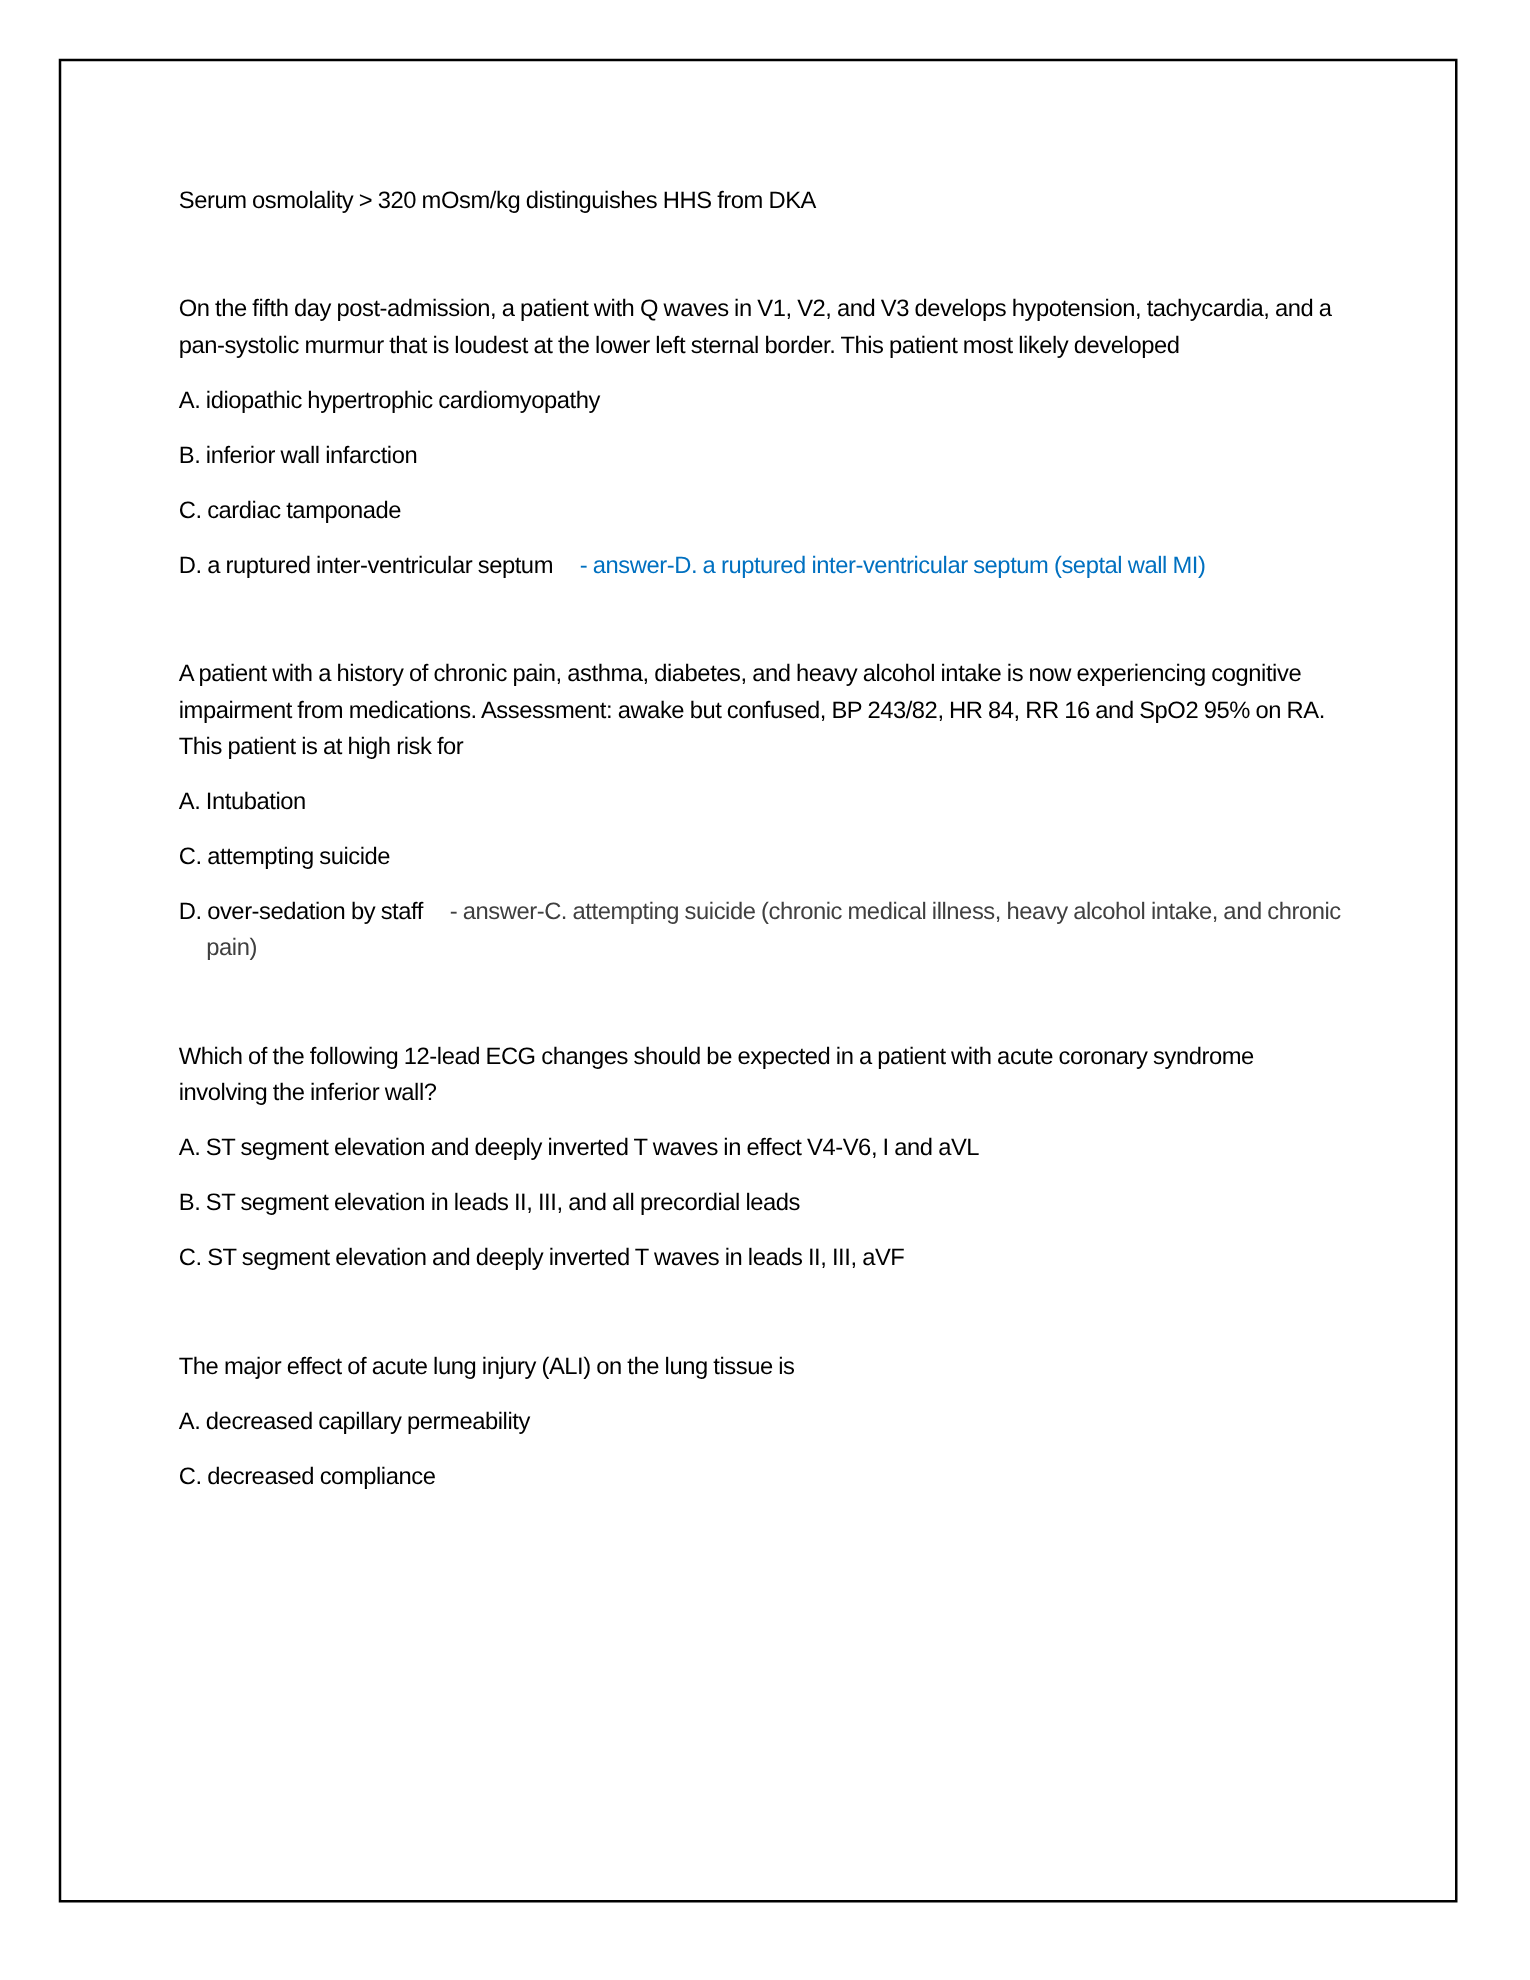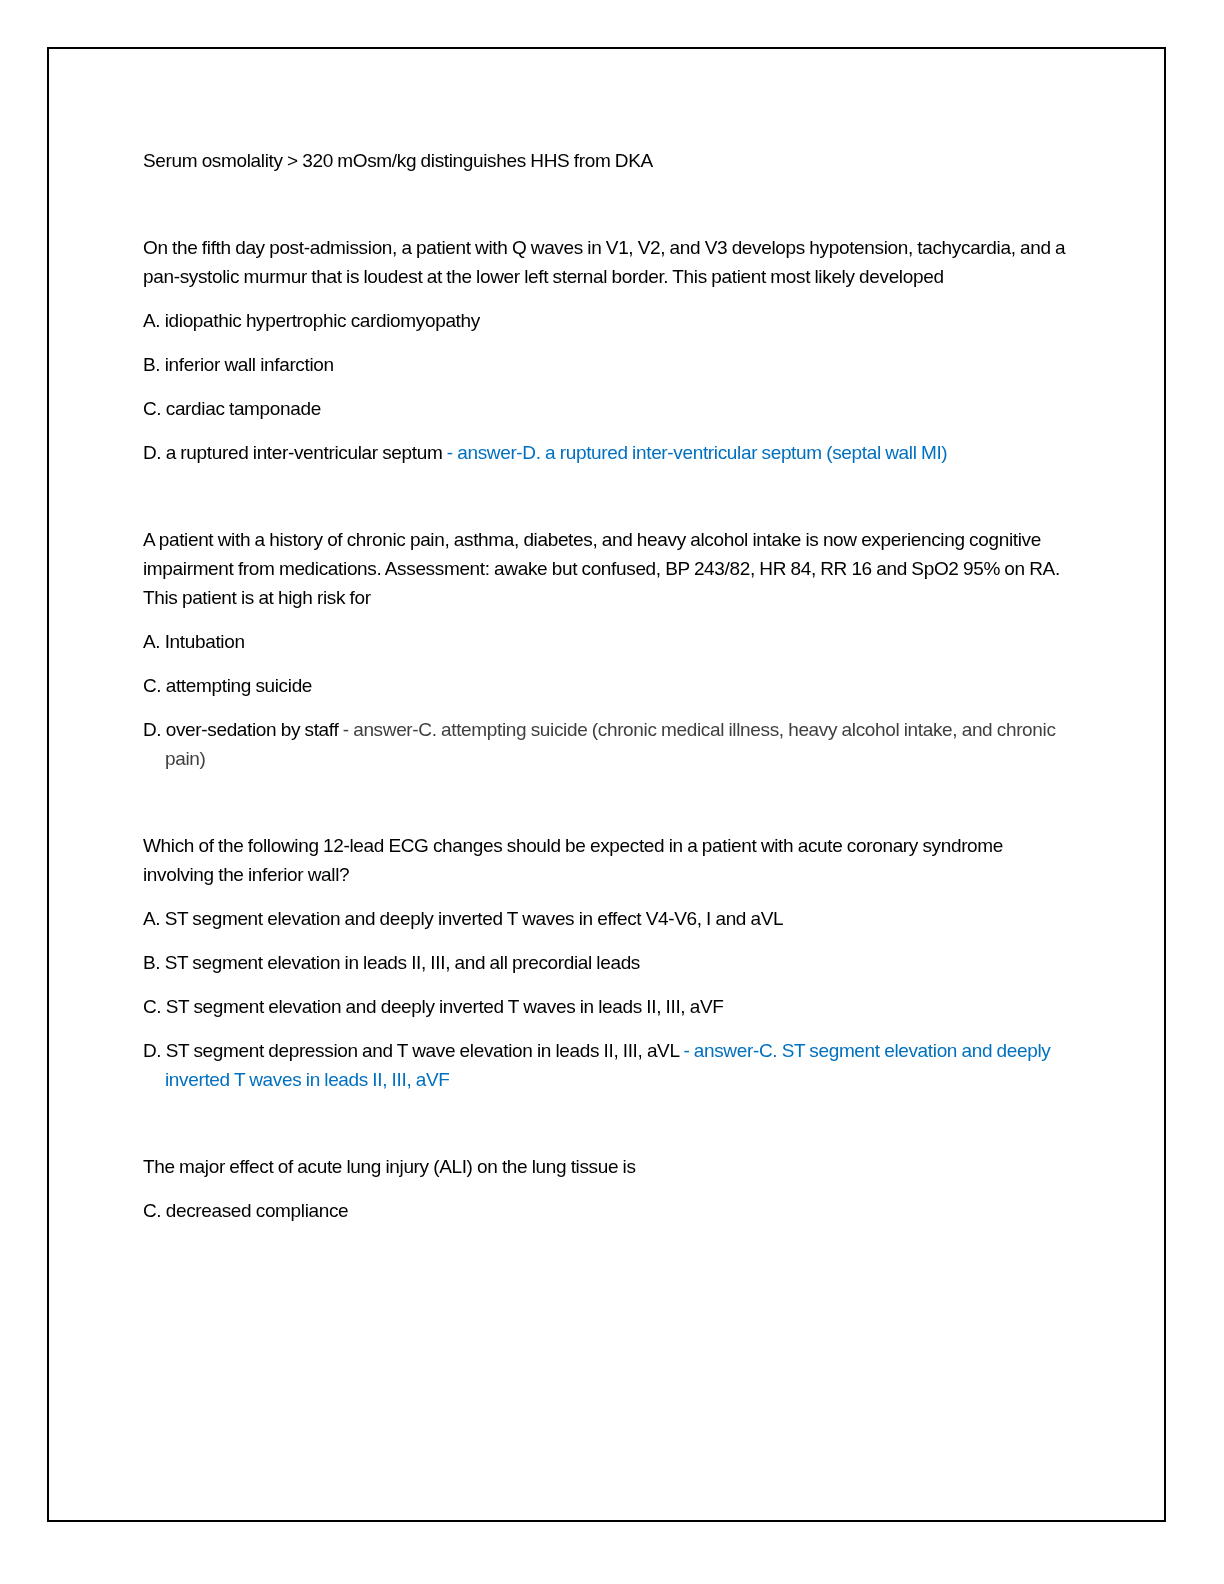"- answer-D. a ruptured inter-ventricular" .answer { padding-left: none -> 17px }
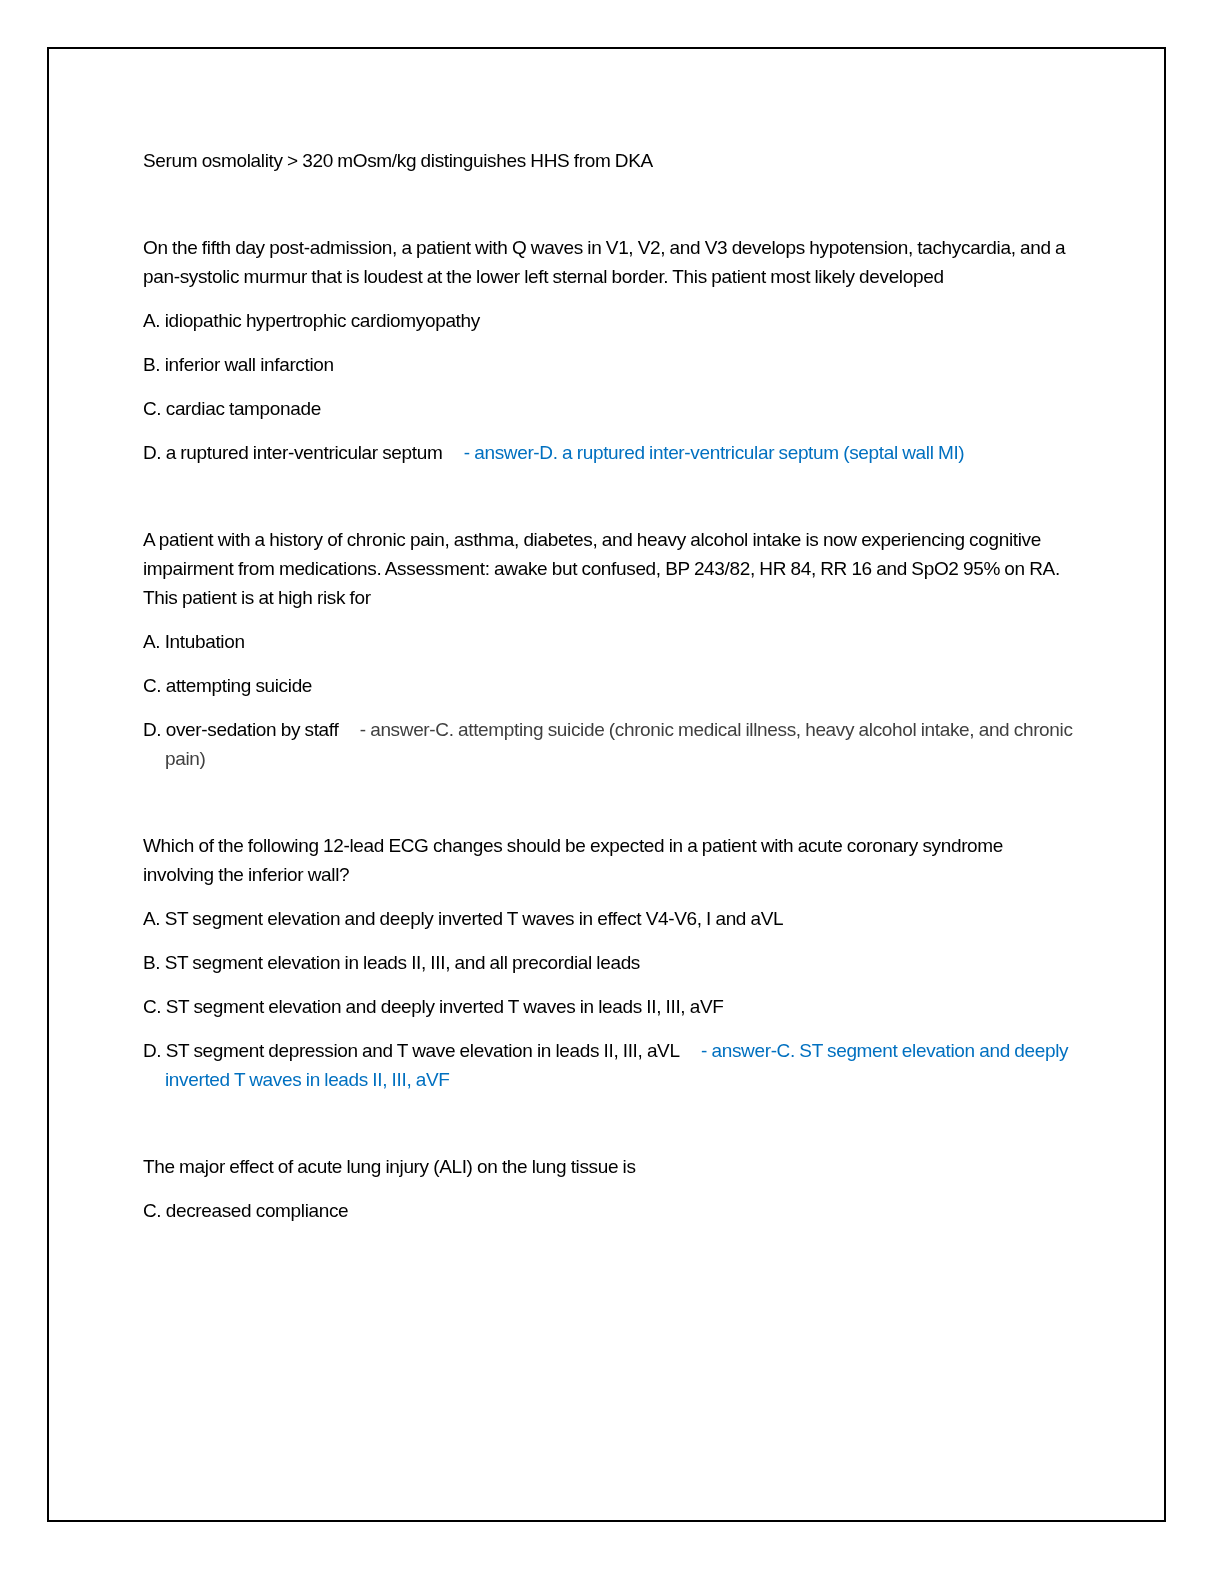"D. ST segment depression and" p.option { html: <p><span>D. ST segment depression and T wave elevation in leads II, III, aVL</span><span> - answer-C. ST segment elevation and deeply inverted T waves in leads II, III, aVF</span></p> -> none }
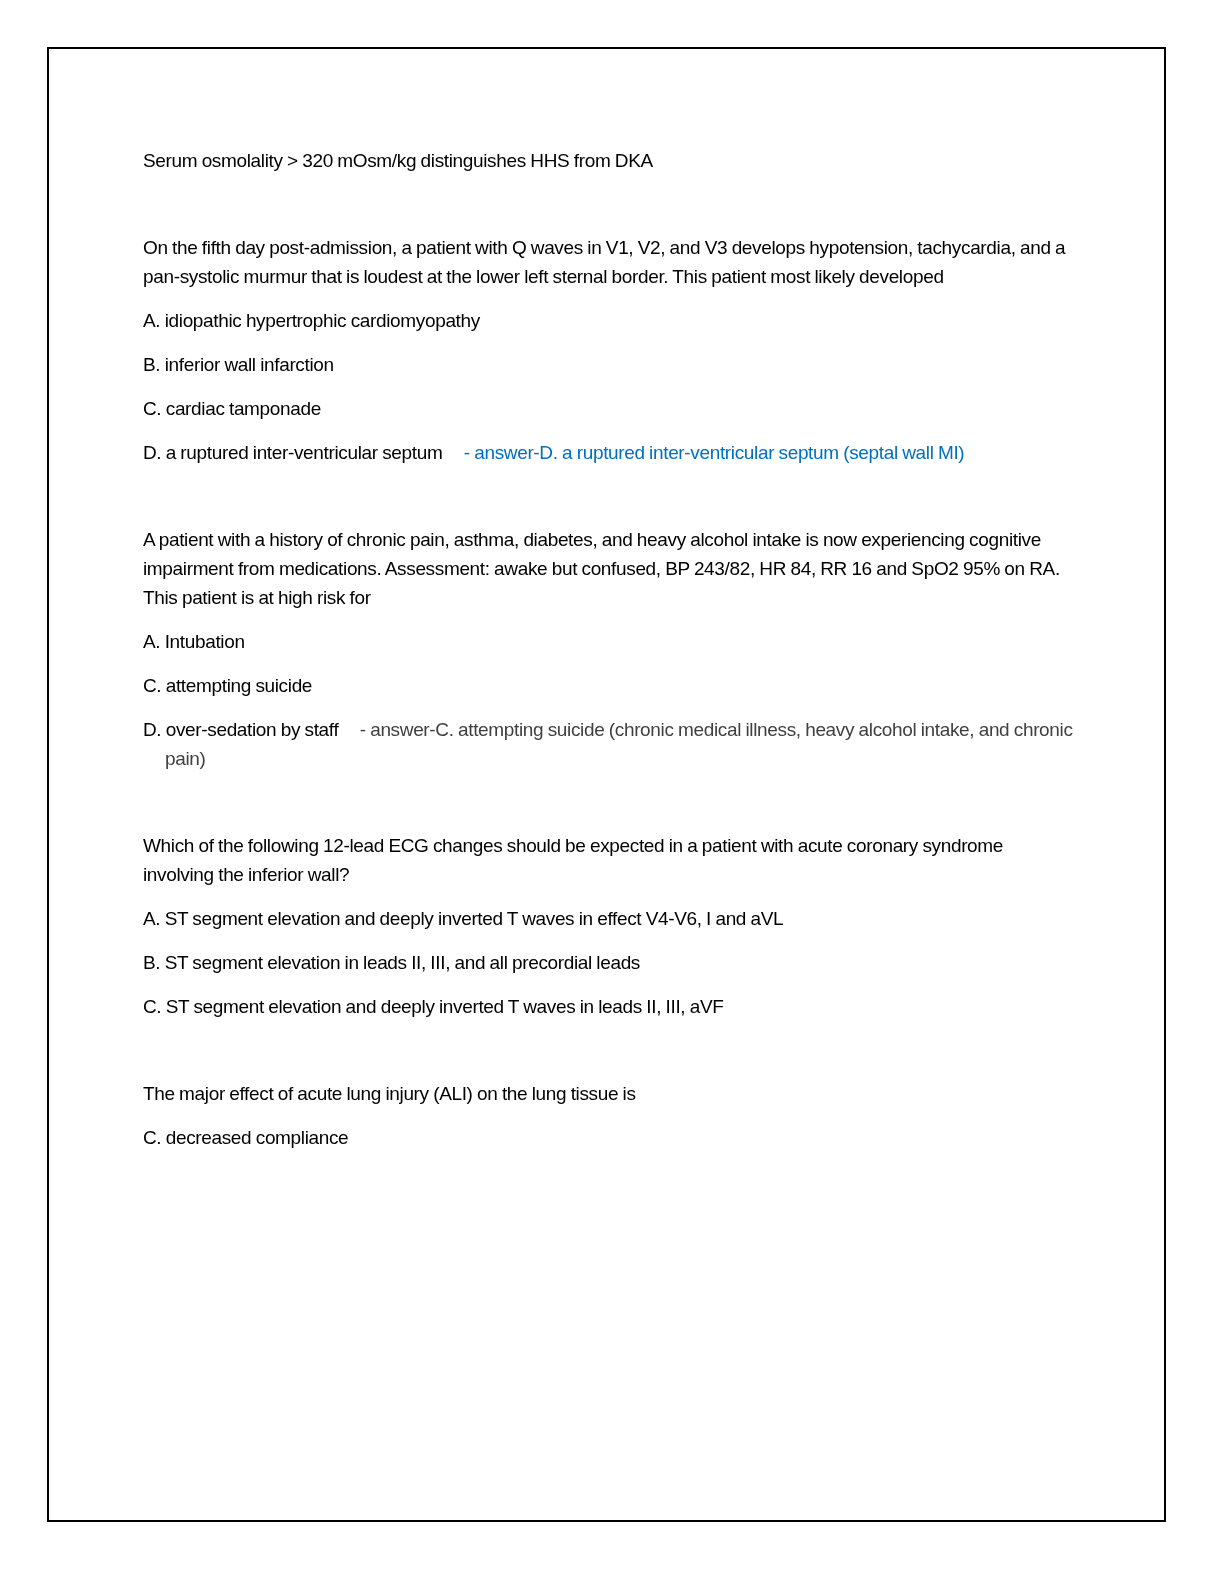"A. decreased capillary permeability" p.option { html: none -> <p>A. decreased capillary permeability</p> }
